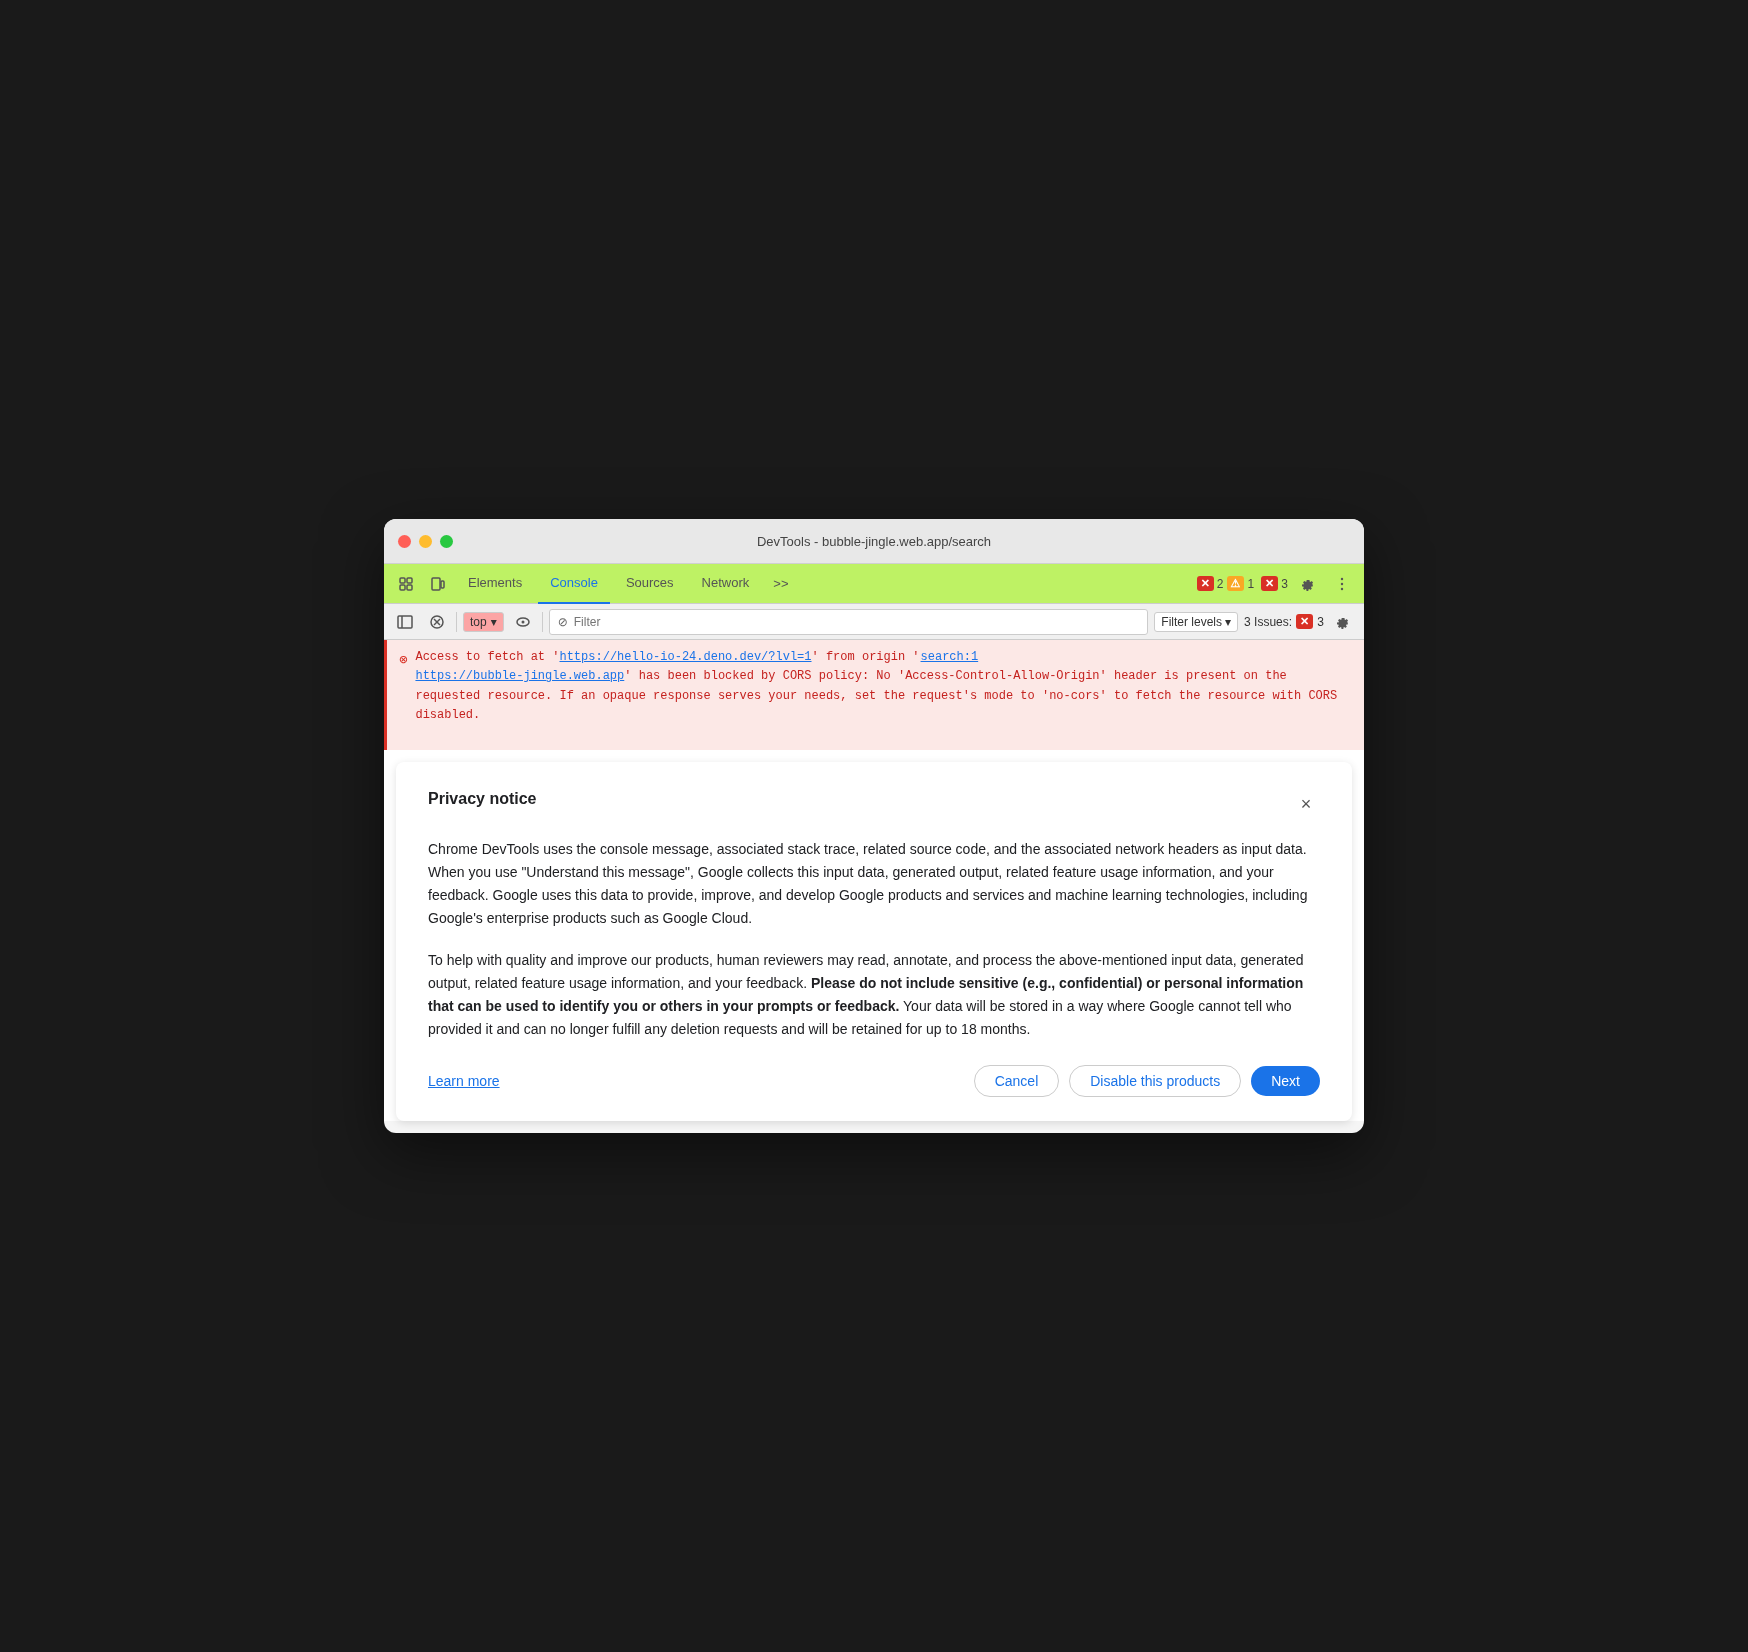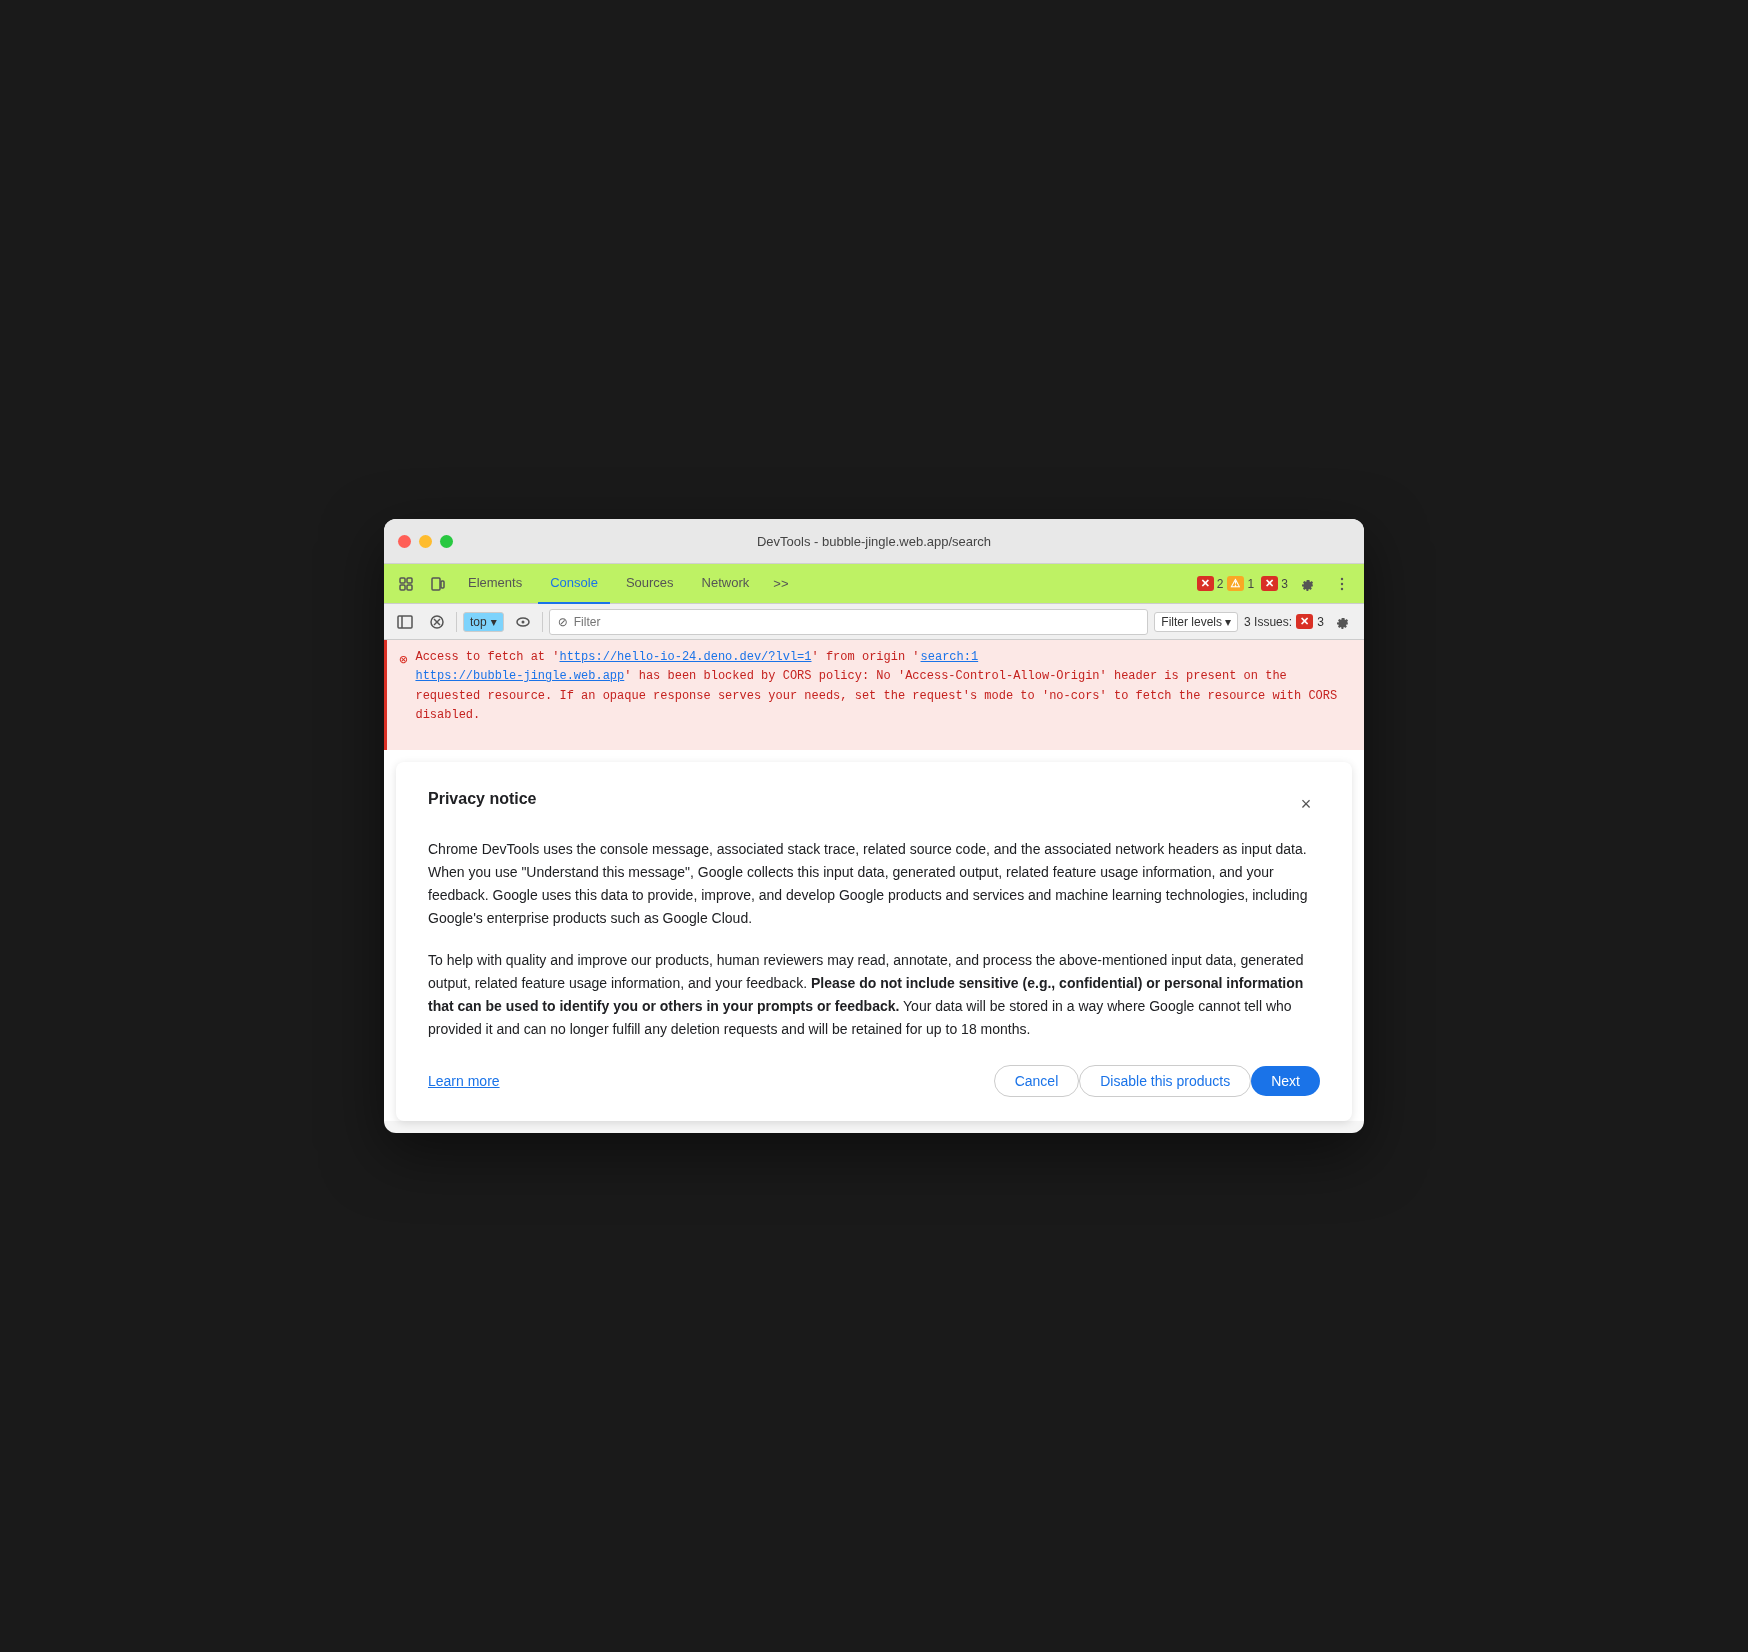"top" .console-context { background: #7dd3fc -> #fca5a5 }
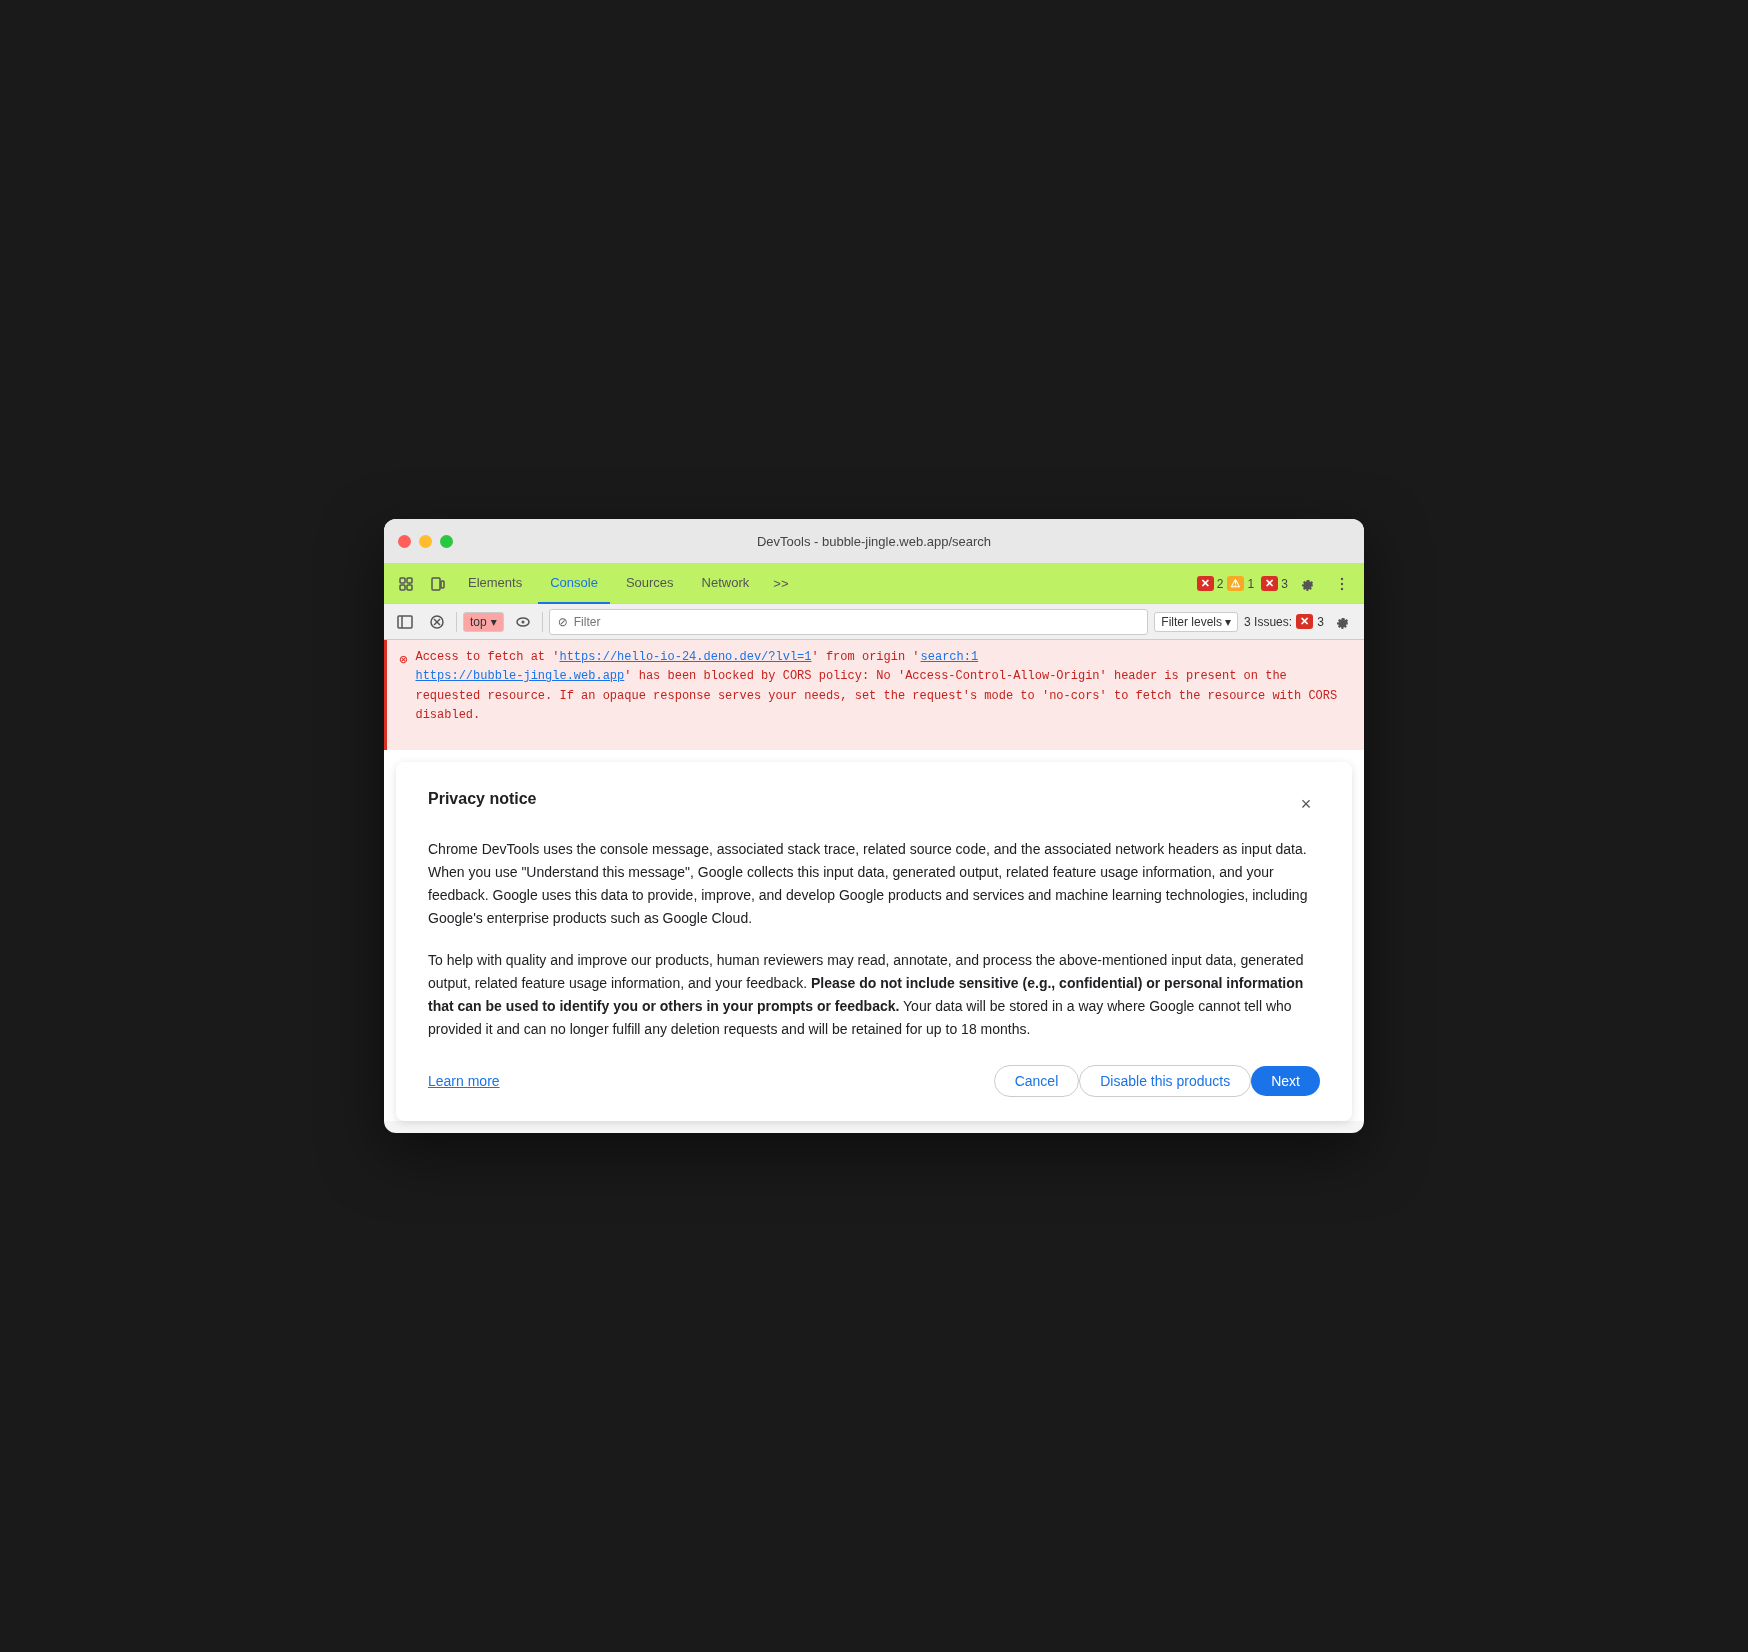"Cancel" .footer-right { gap: none -> 10px }
